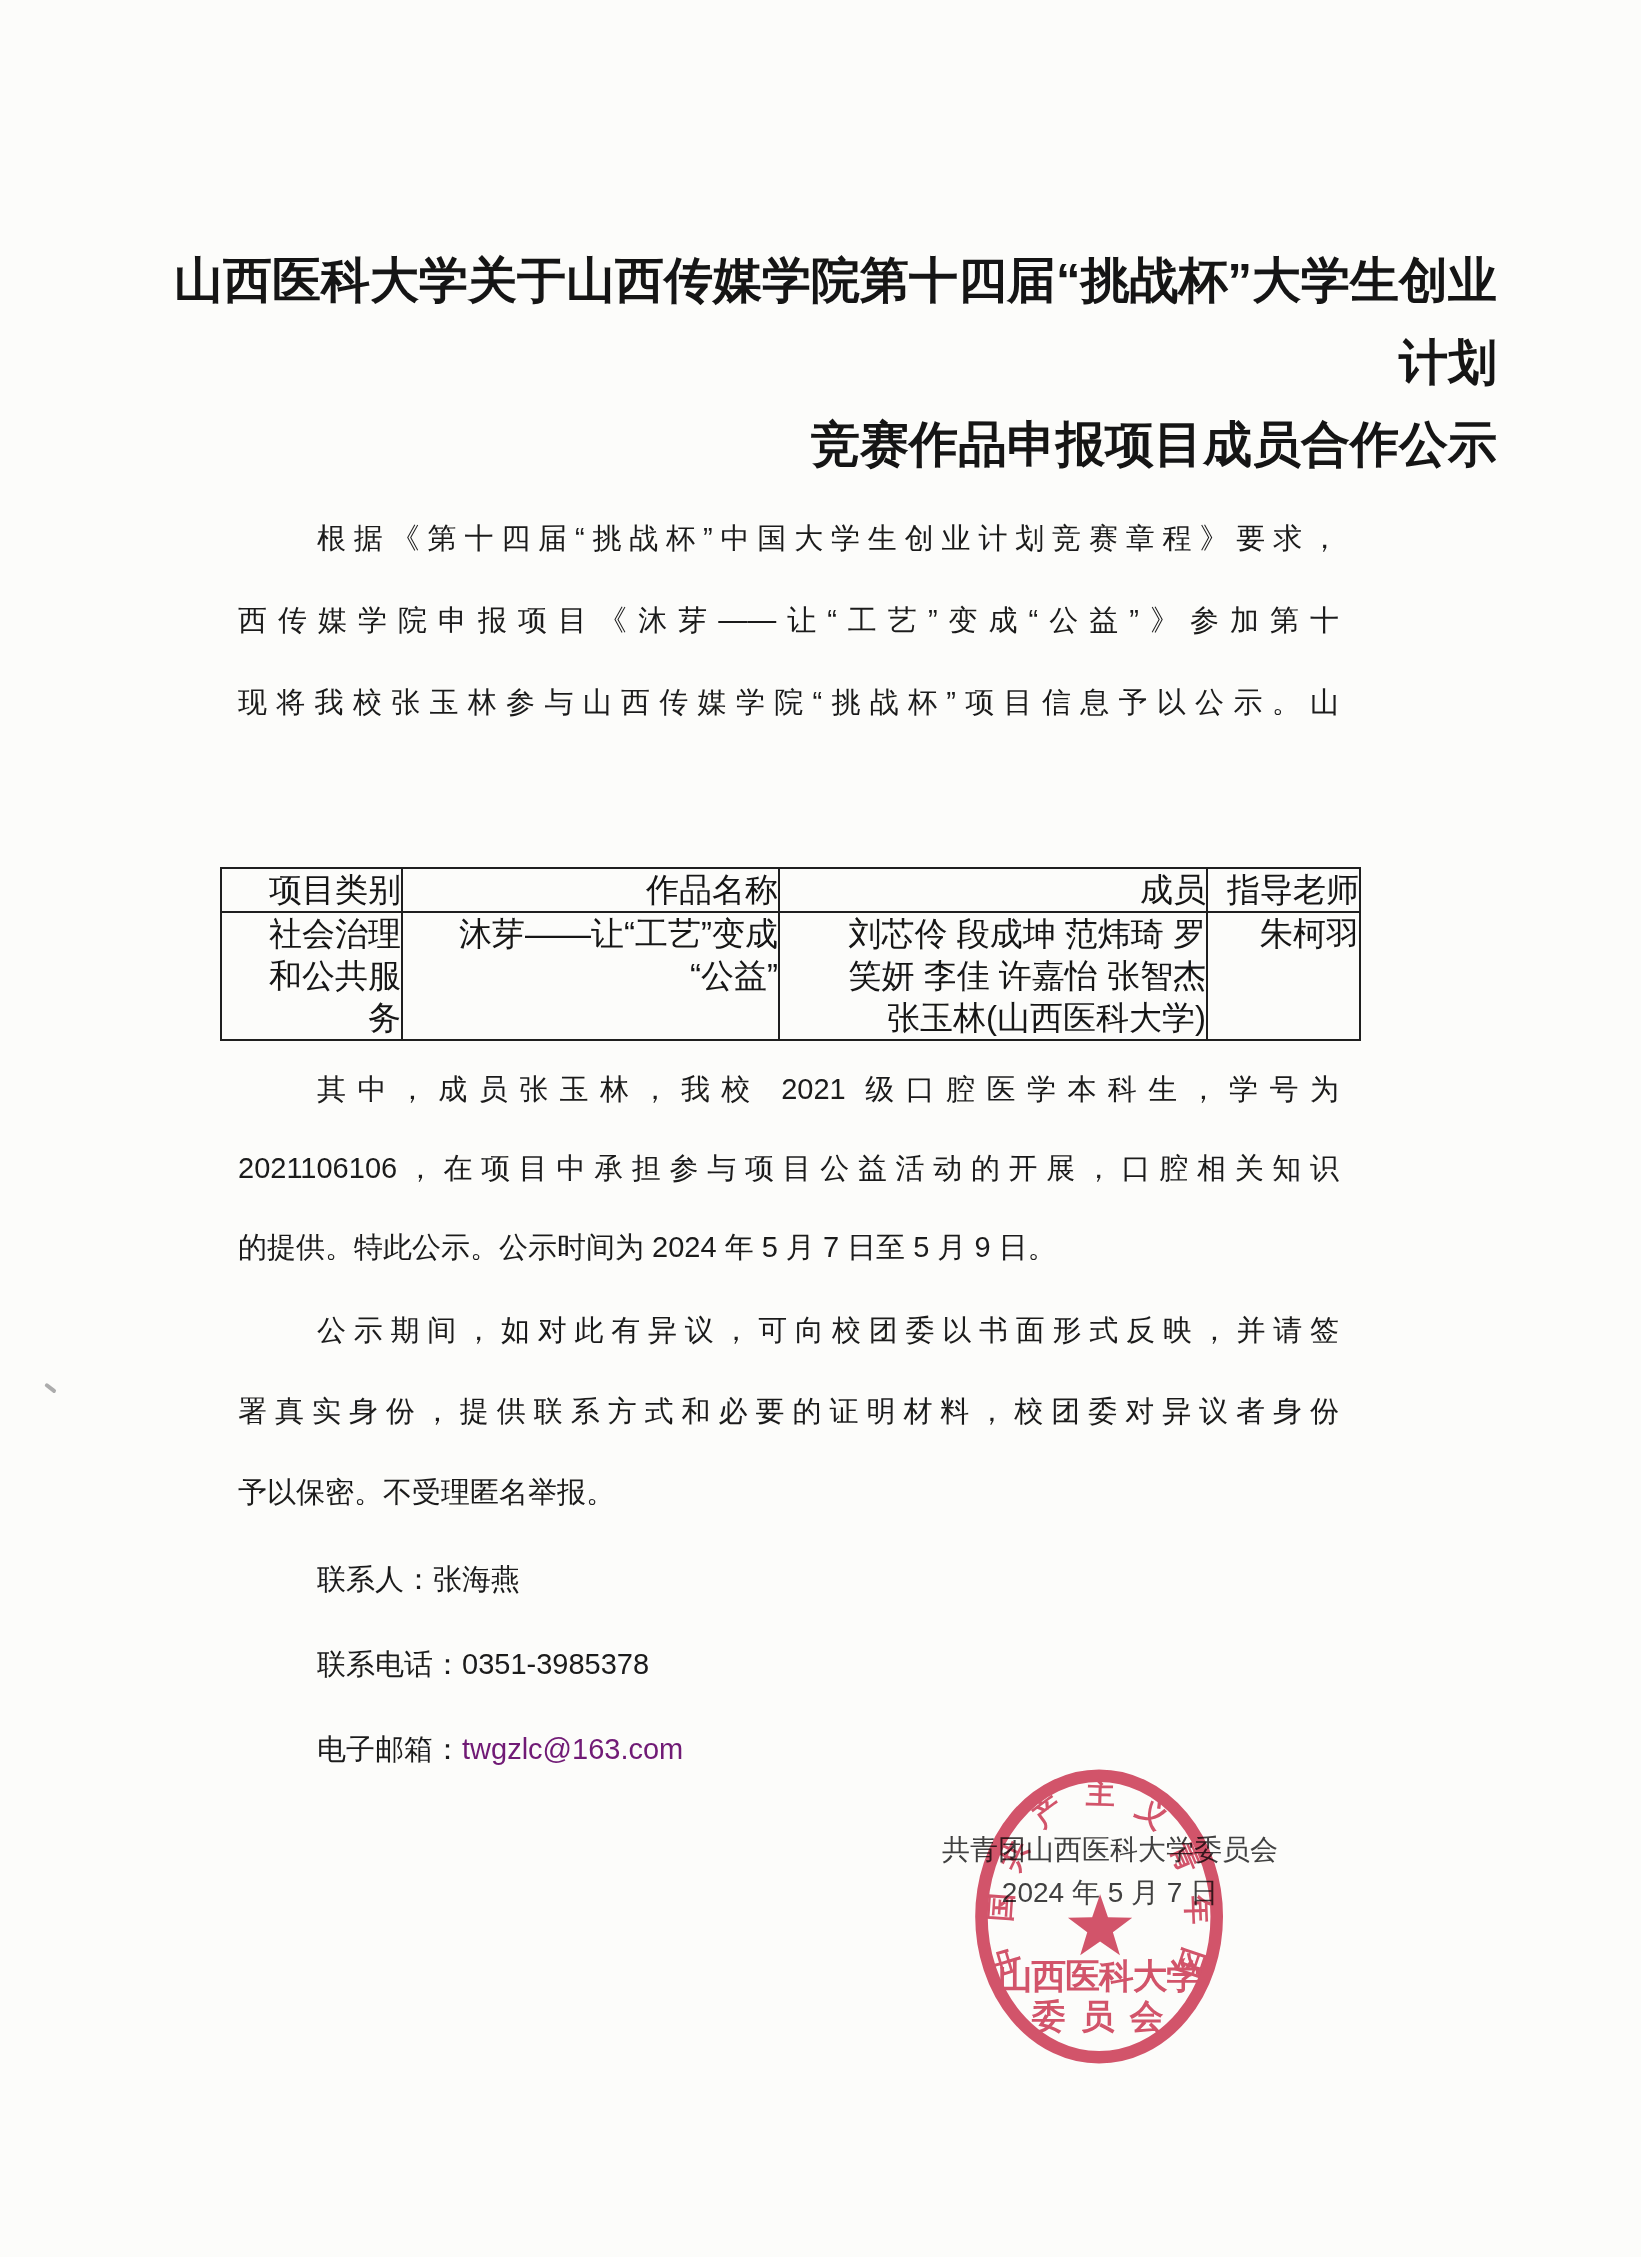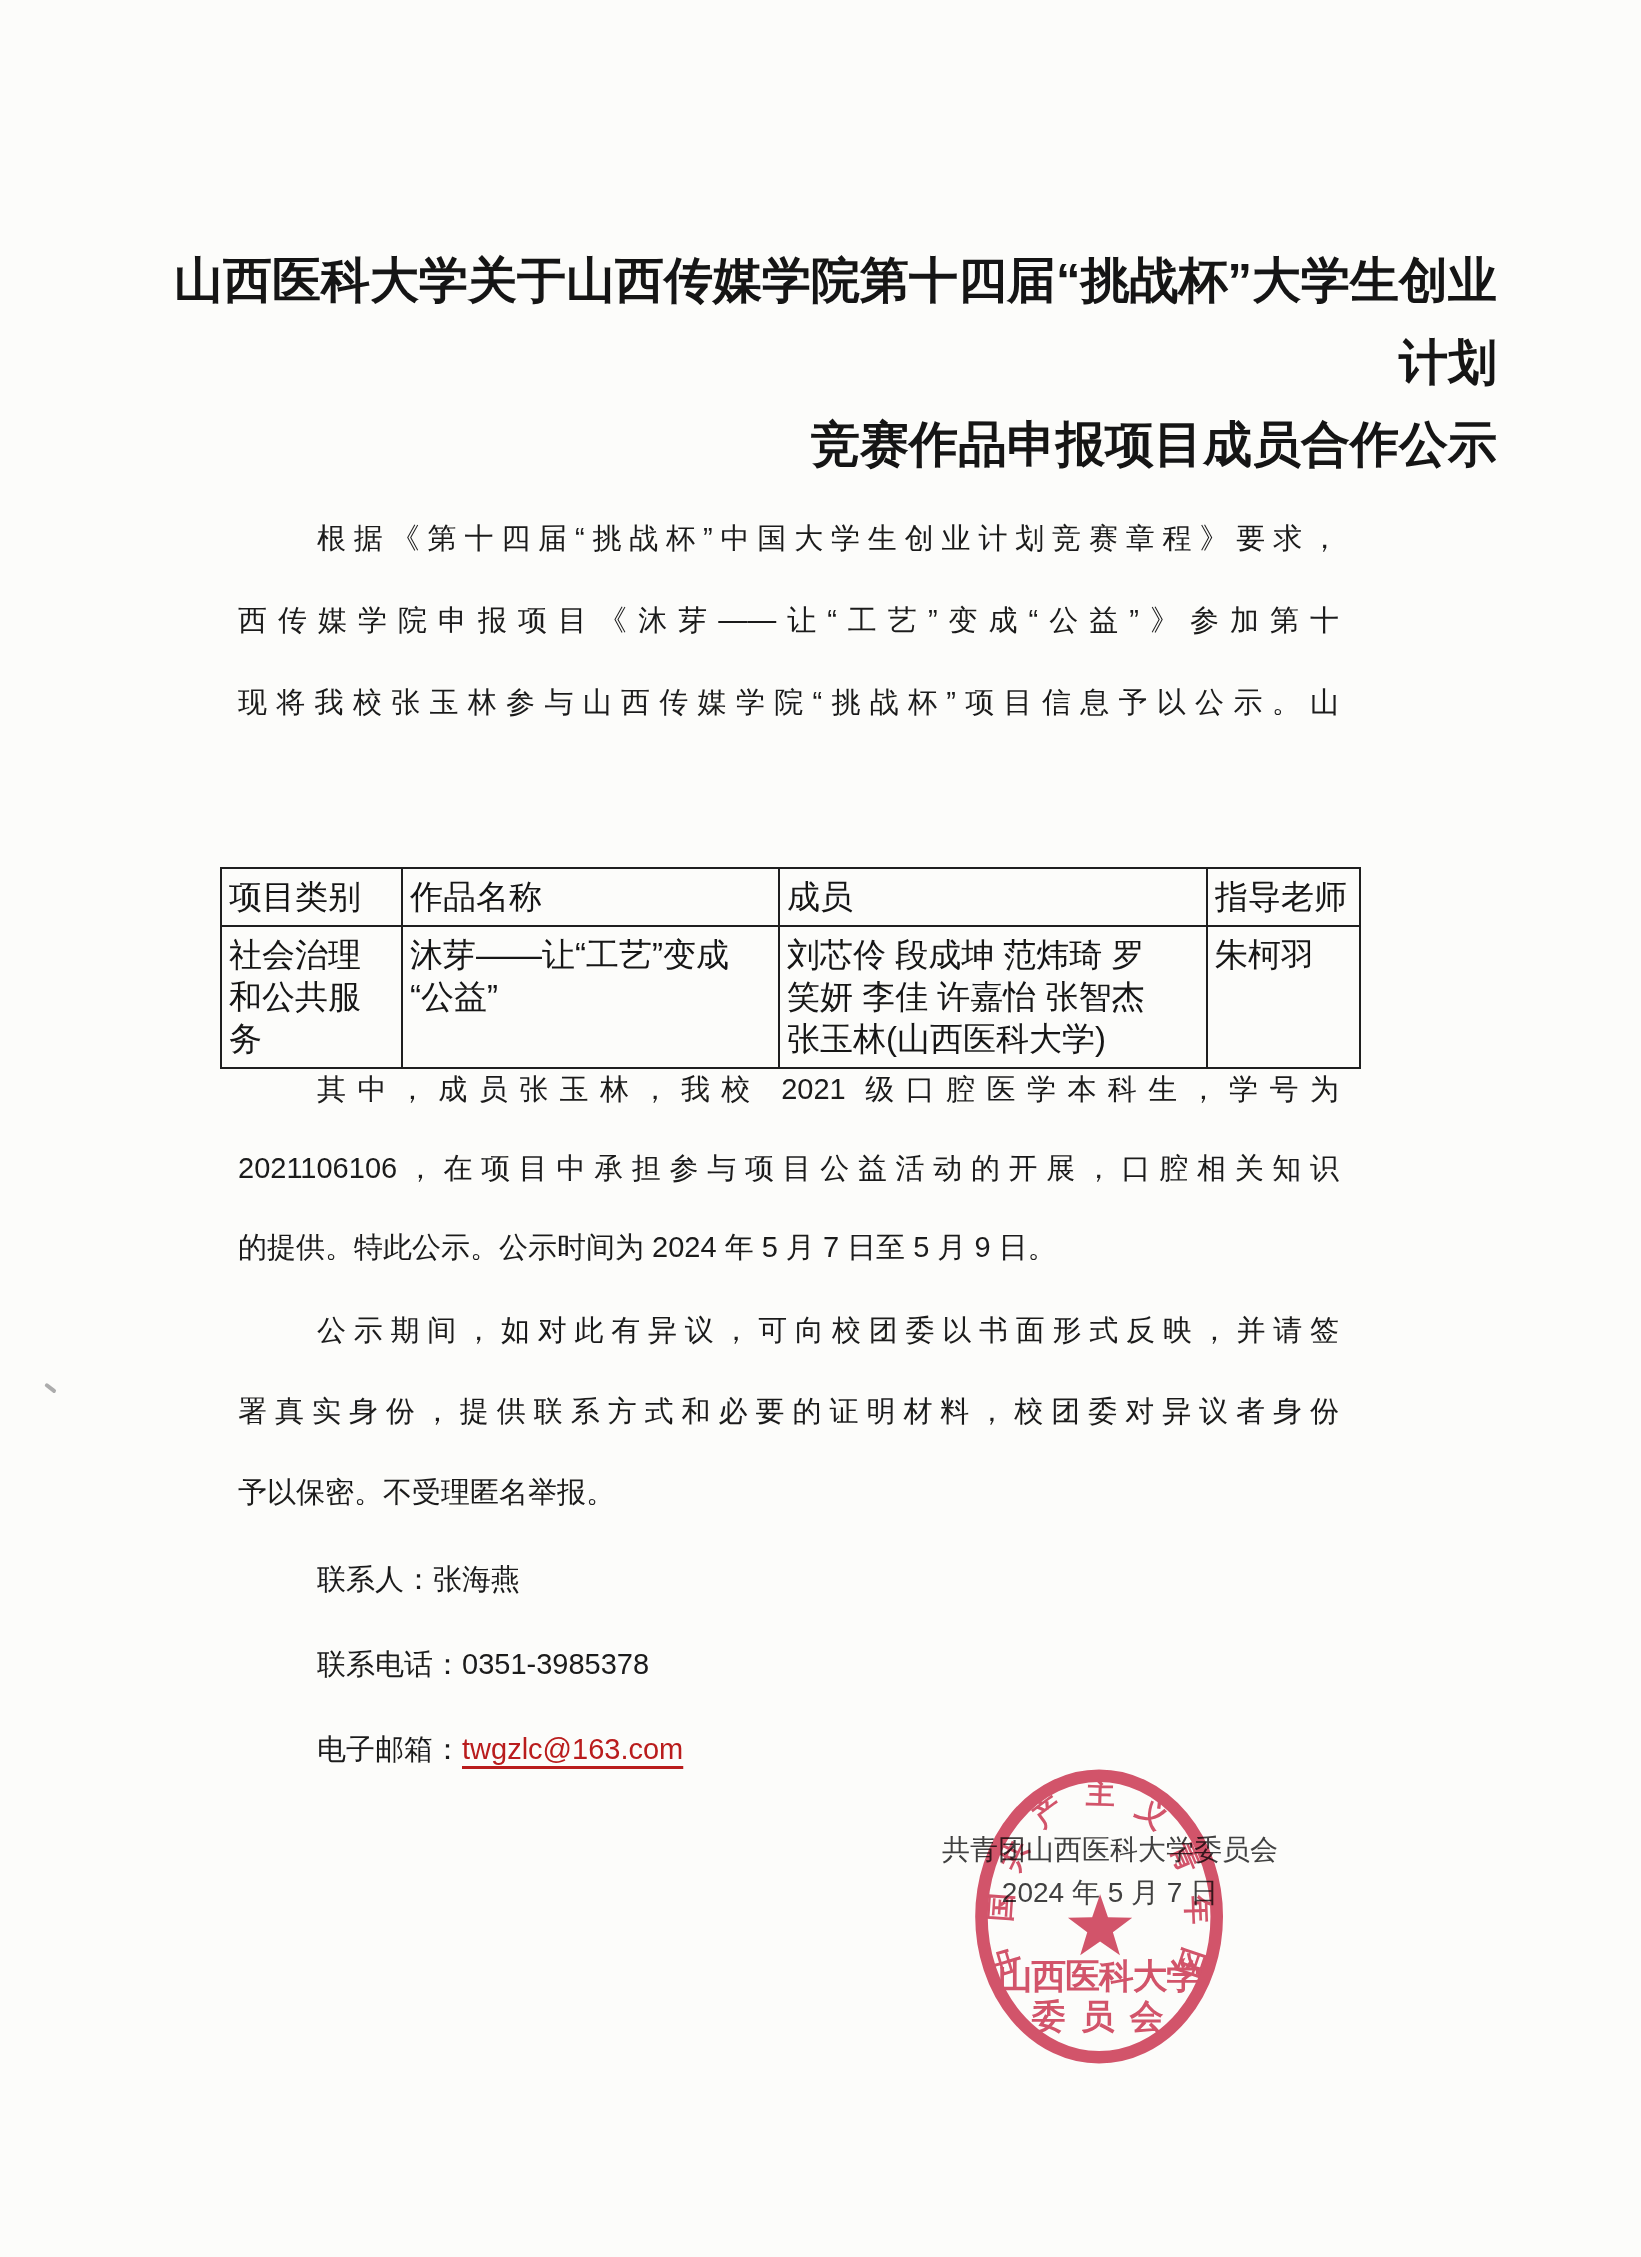"项目类别" table.info th, table.info td { padding: 7px -> 0; text-align: left -> right }
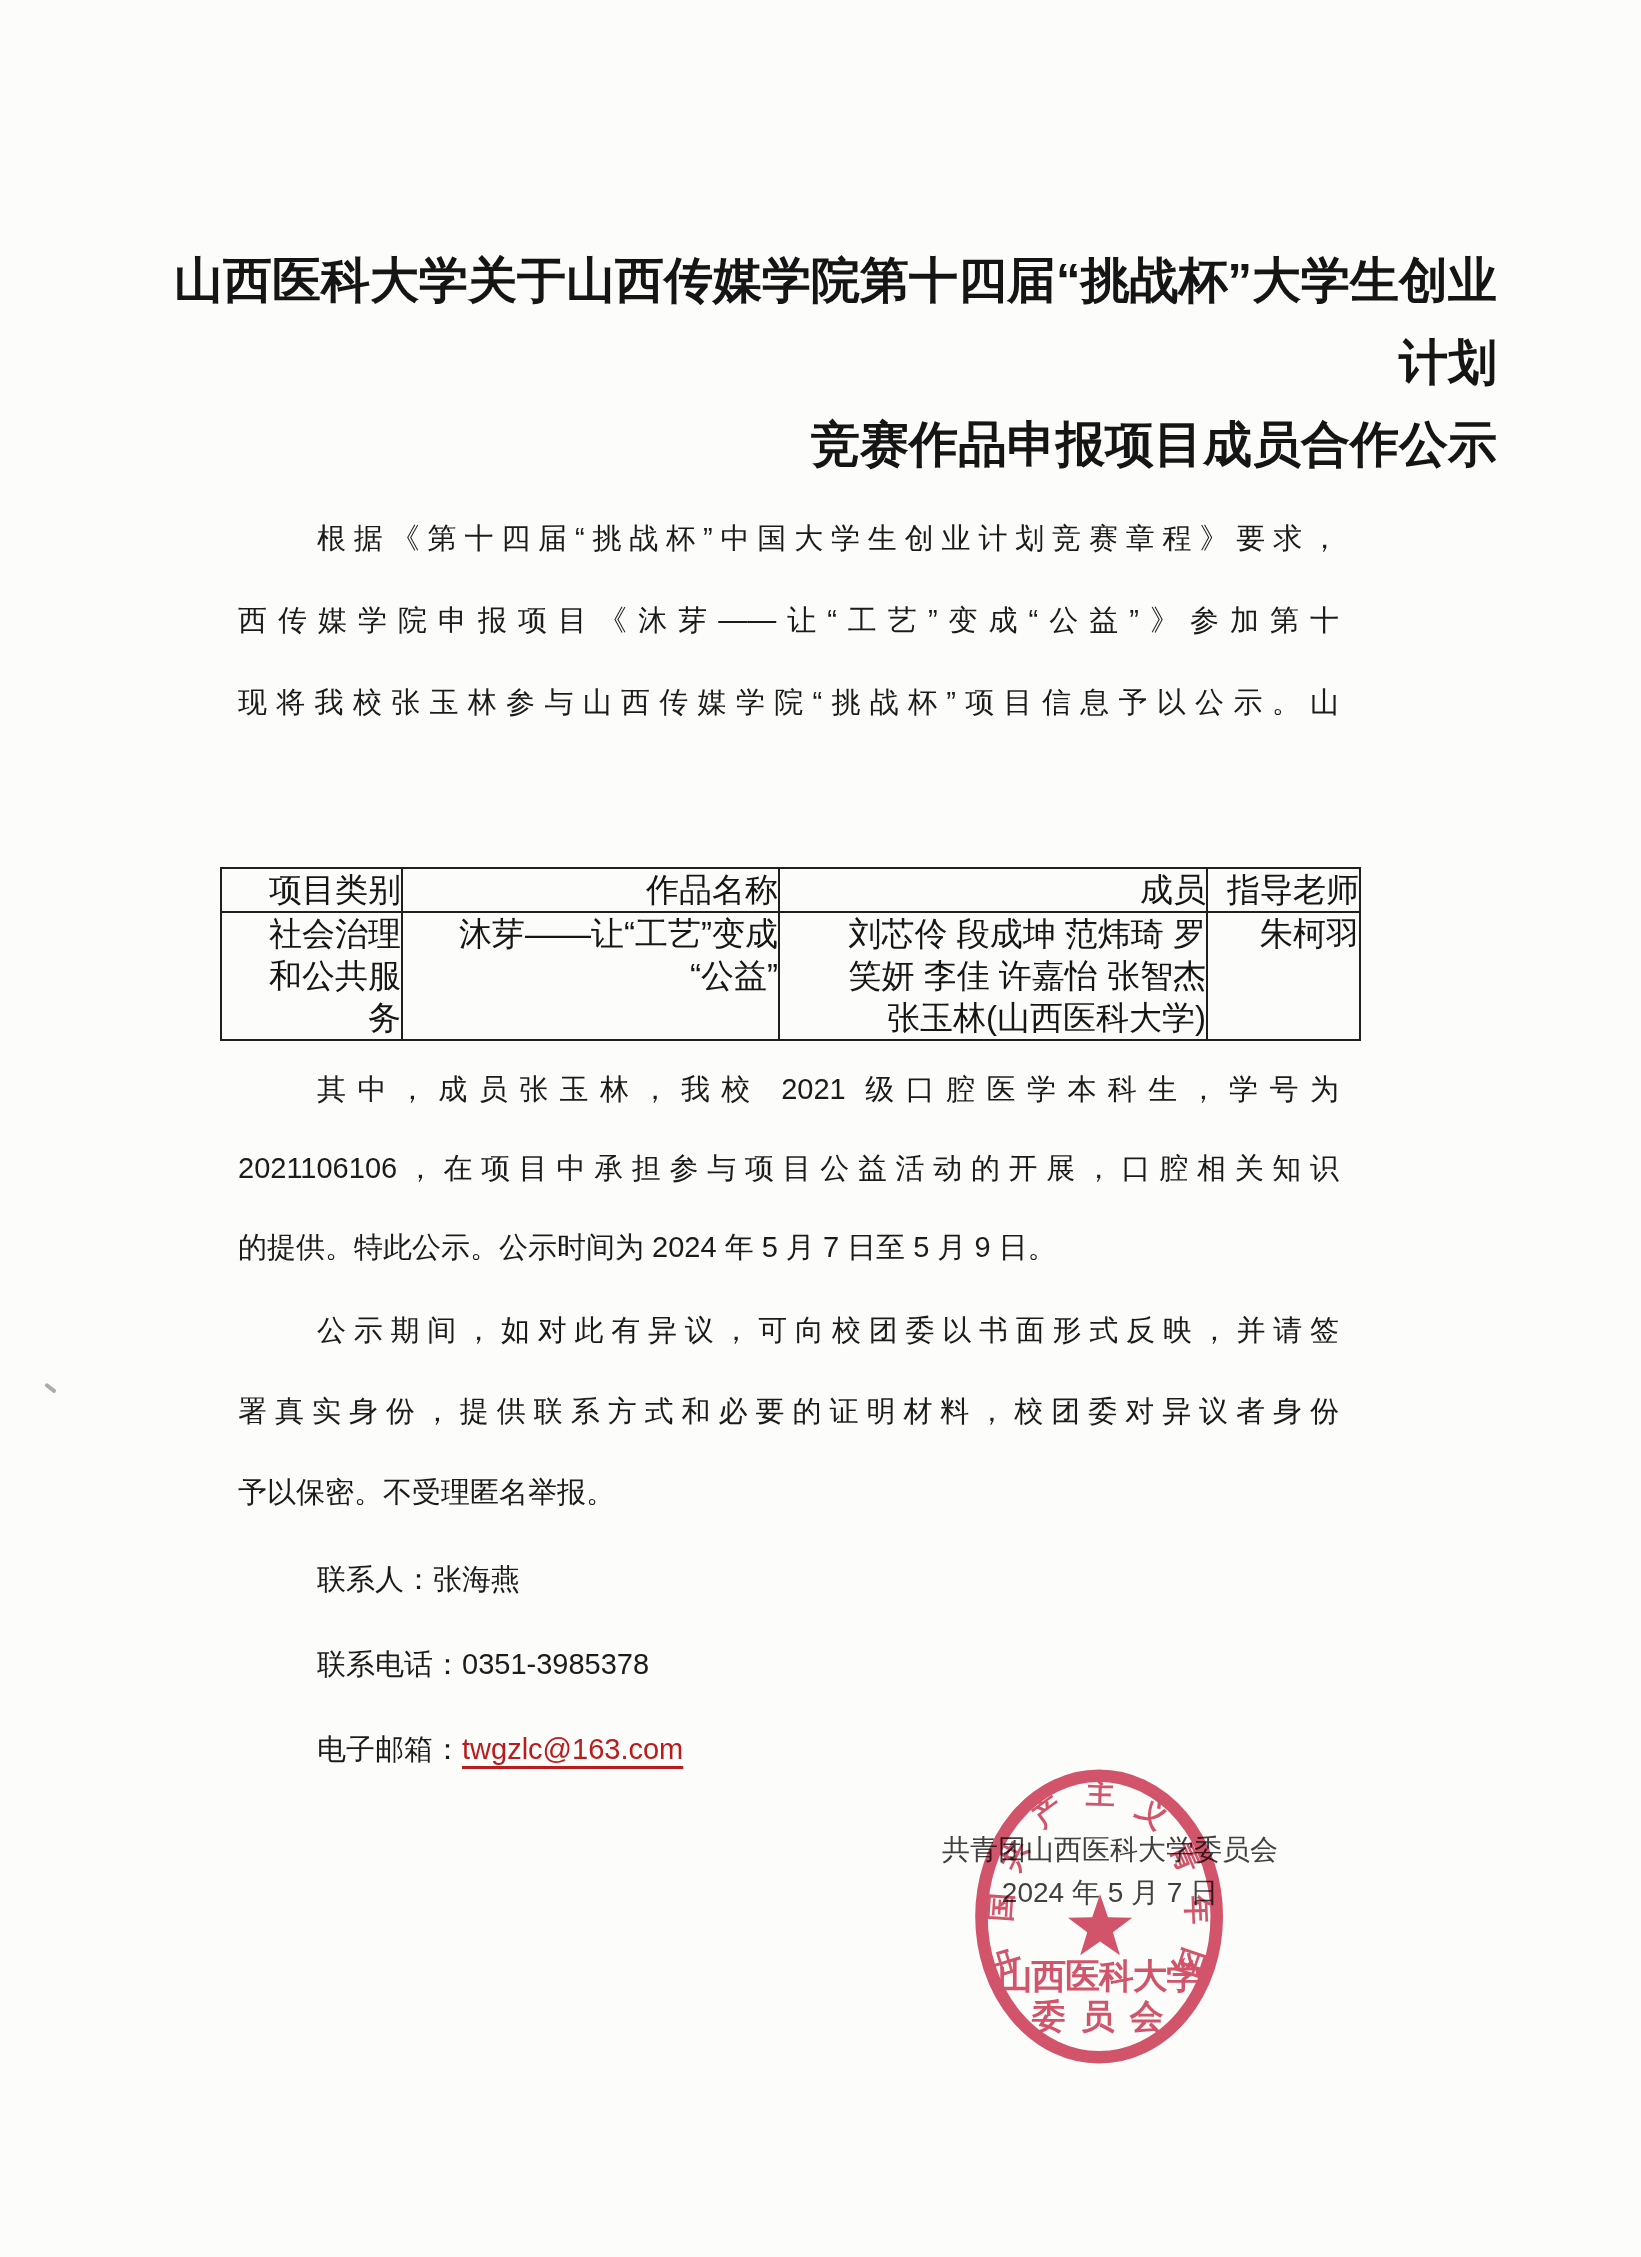"twgzlc@163.com" .uline { color: #b91c1c -> #701a75; text-decoration: underline -> none }
